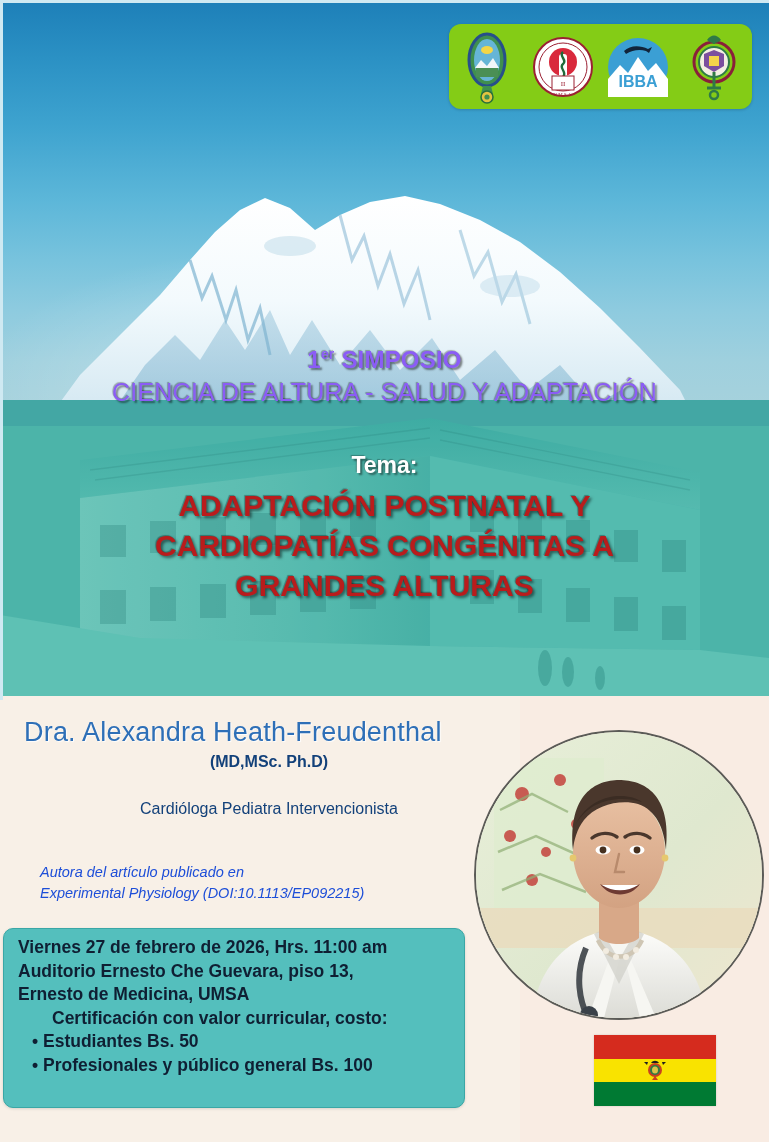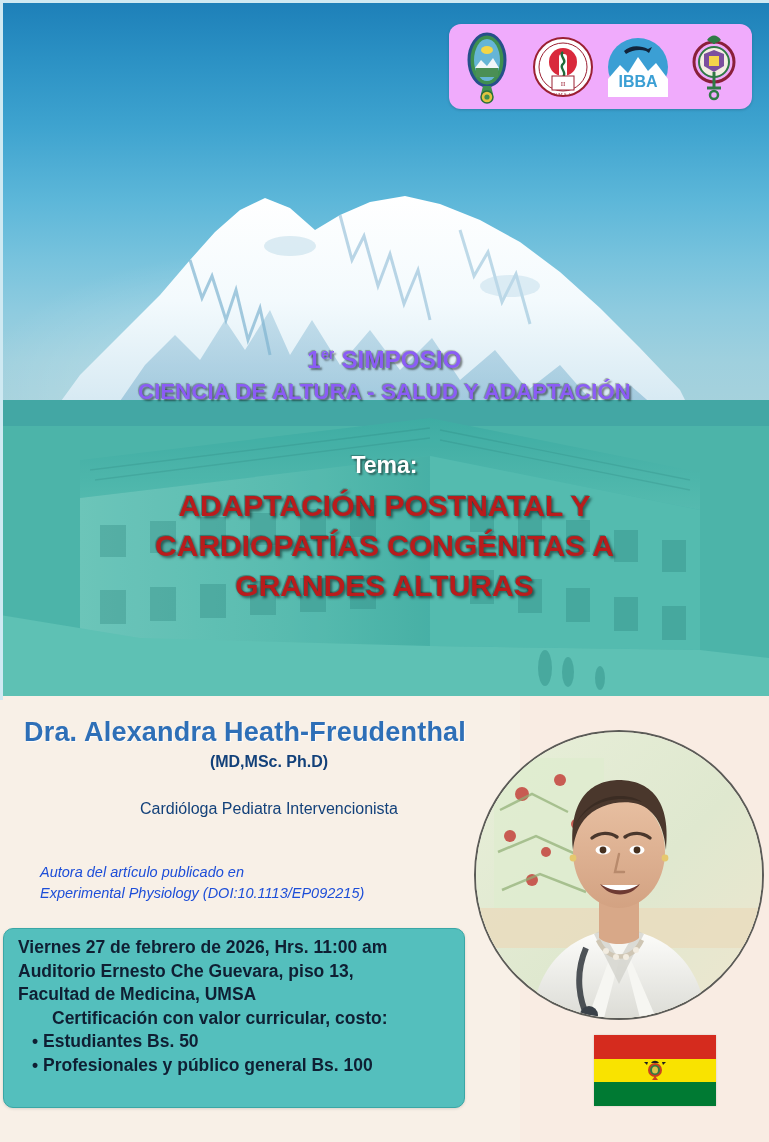"II" .logo-bar { background: #f0abfc -> #84cc16 }
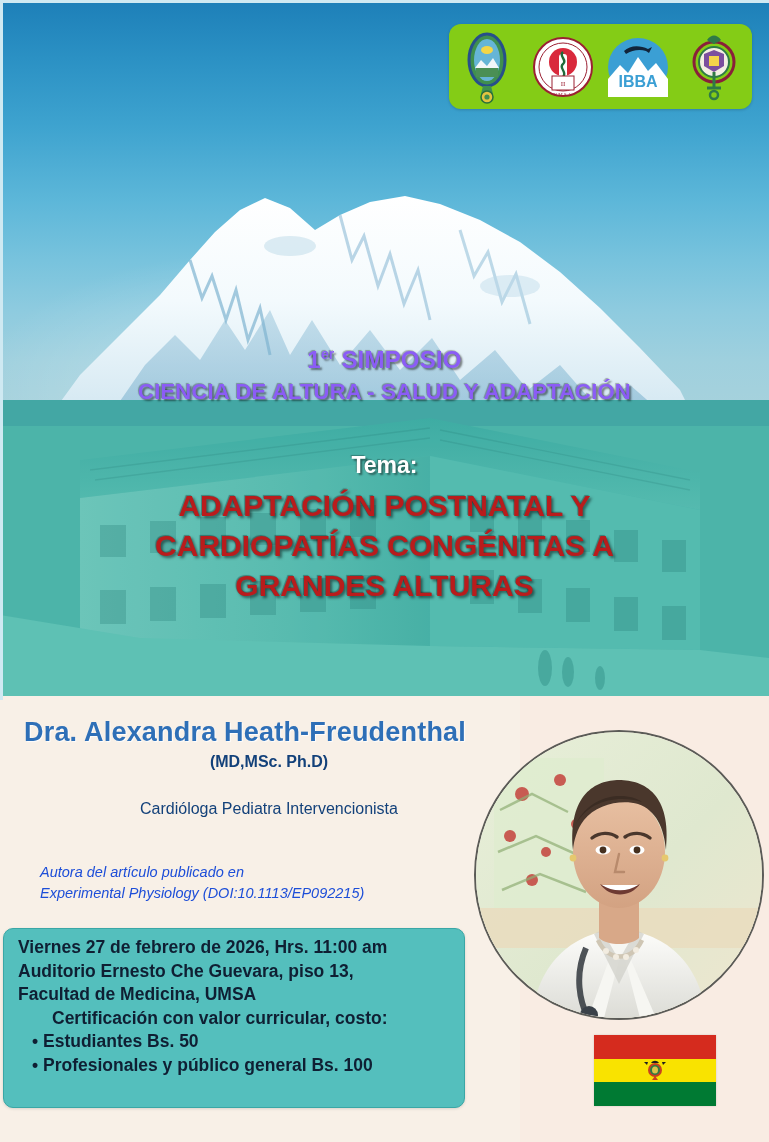"CIENCIA DE ALTURA - SALUD" .hl-line2 { font-size: 22px -> 25px; font-weight: bold -> normal }
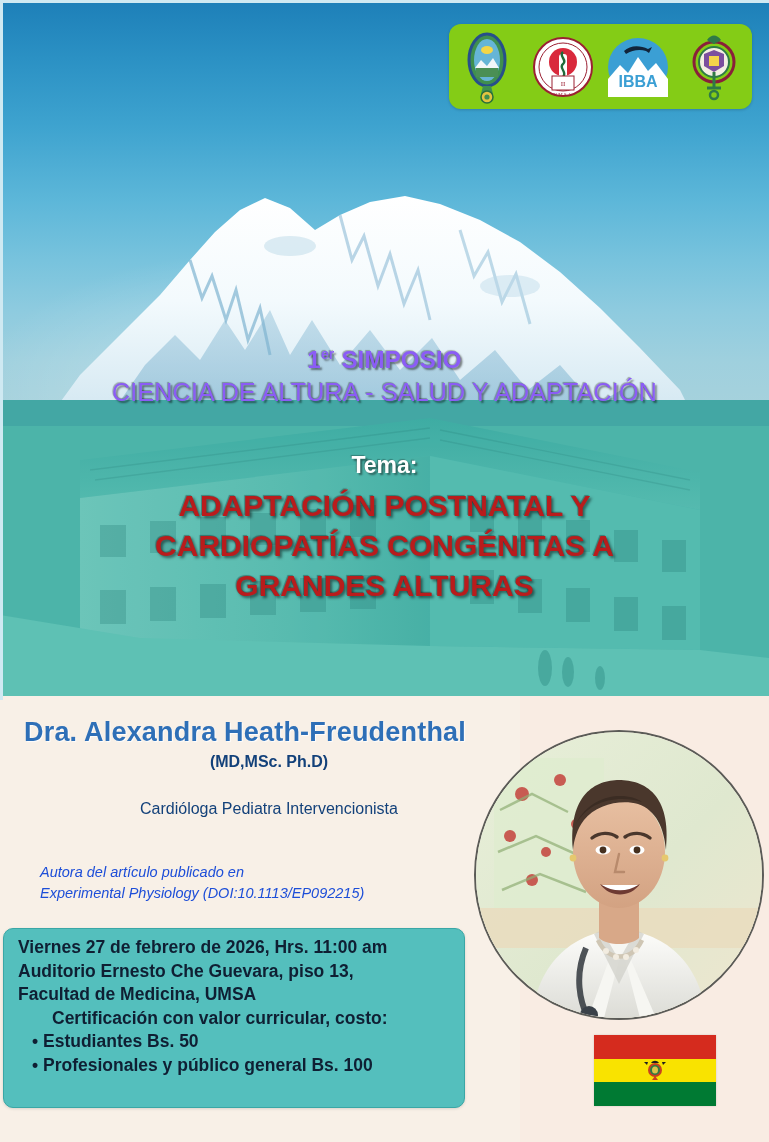"Dra. Alexandra Heath-Freudenthal" .speaker-name { font-weight: bold -> normal }
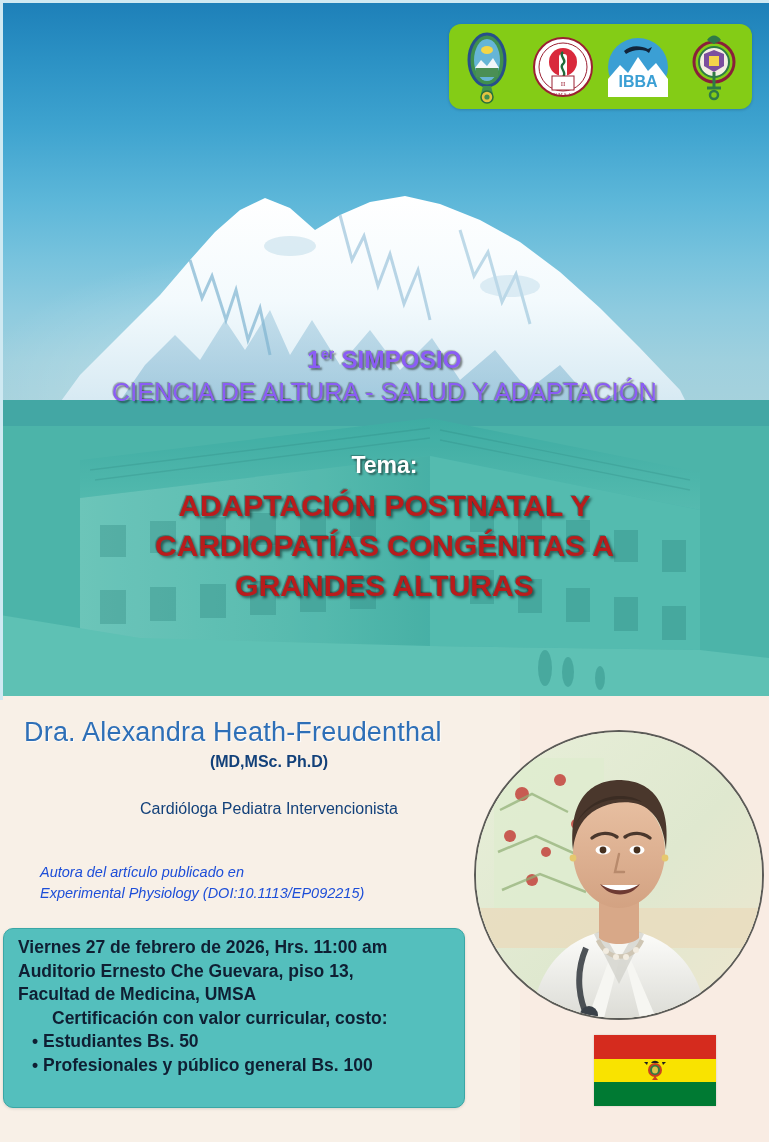"Facultad de Medicina, UMSA" div.dline { text: Facultad -> Ernesto }
